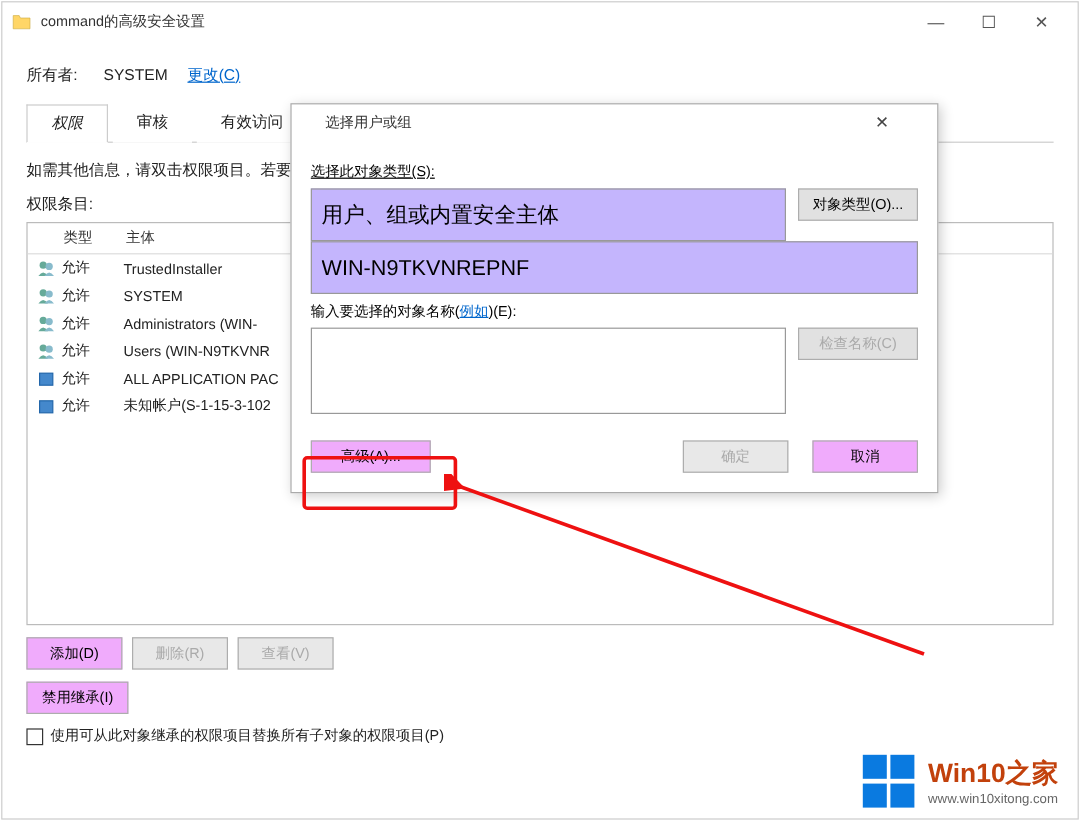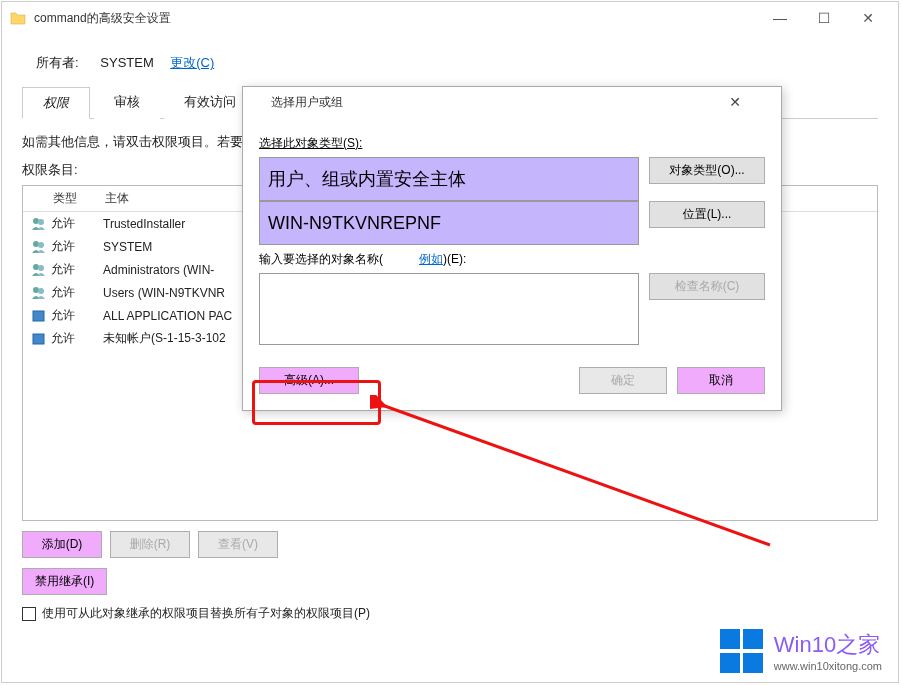"所有者: SYSTEM 更改(C)" .owner-row { margin: 6px 14px 14px -> 6px 0 14px }
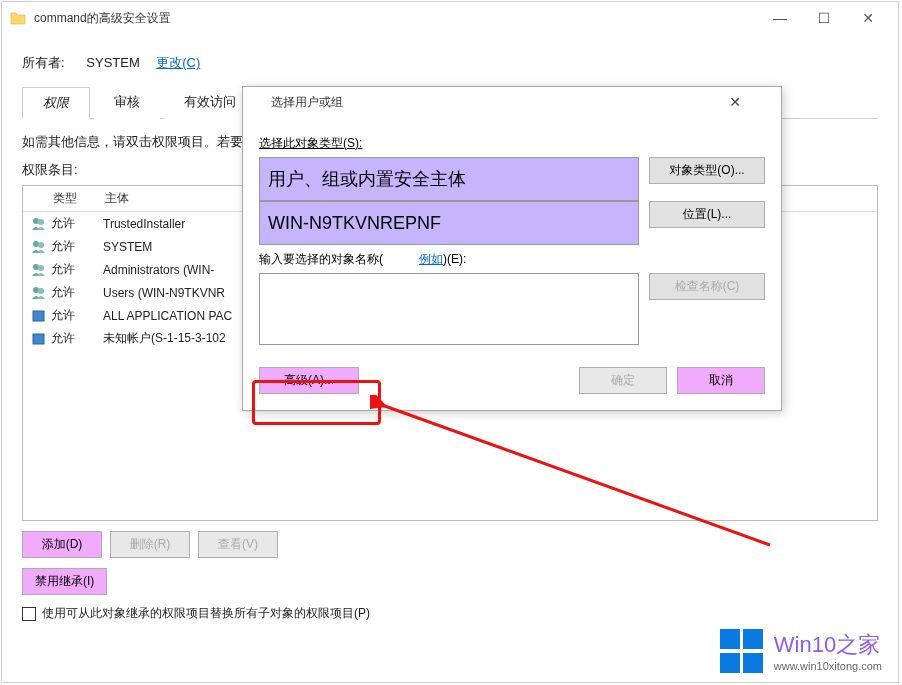"对象类型(O)..." .side-btn { width: 116px -> 100px }
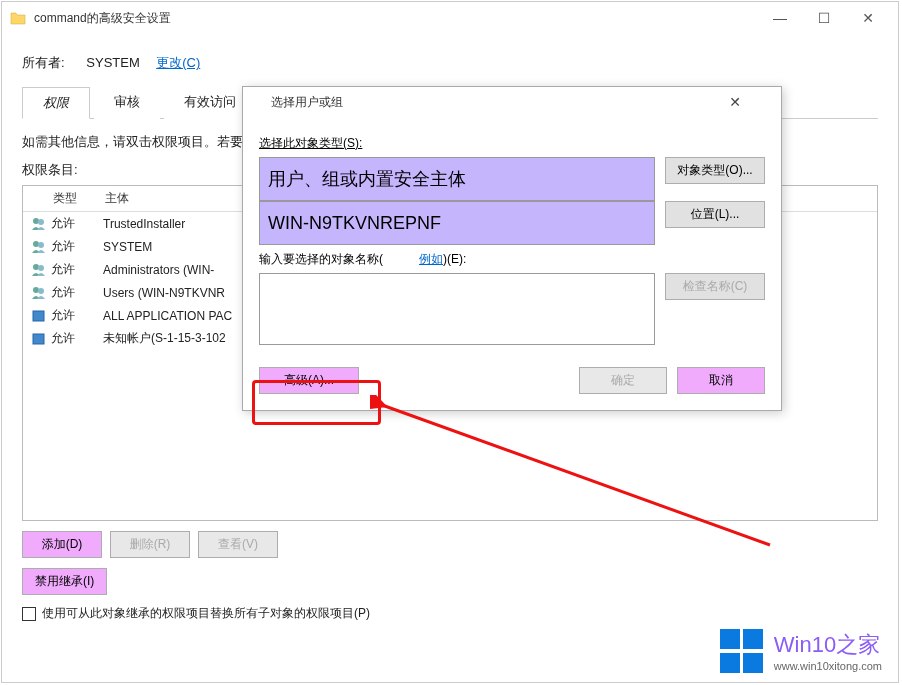"位置(L)..." button.side-btn { html: <button>位置(L)...</button> -> none }
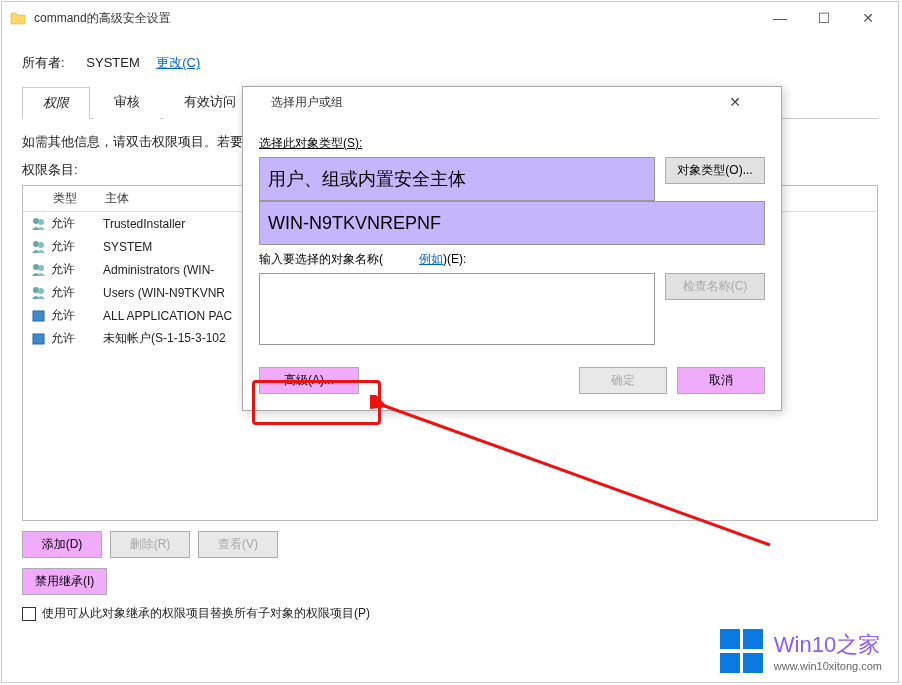"例如" .link2 { margin-left: 36px -> none }
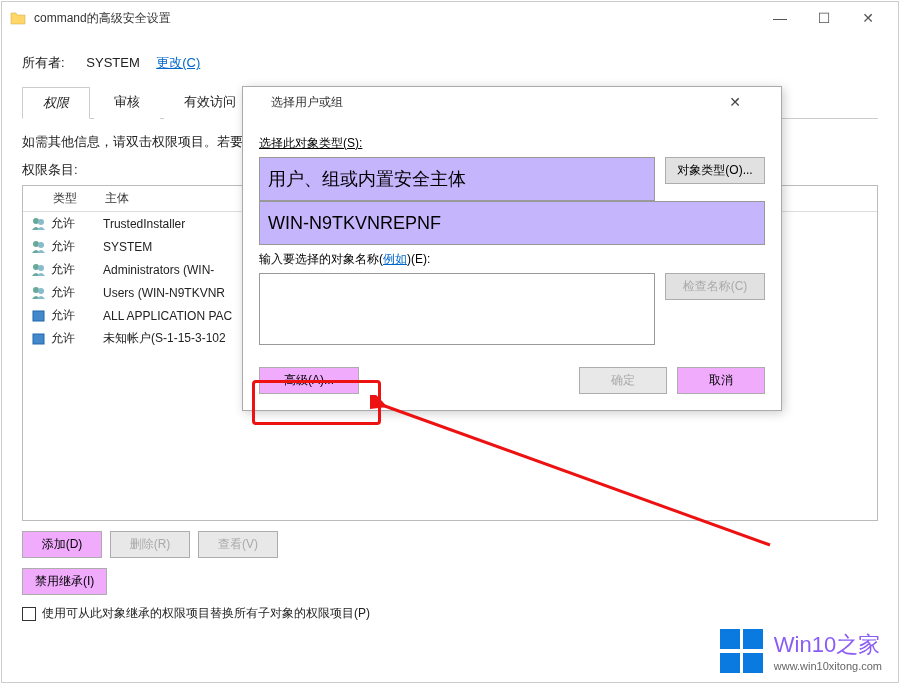"确定" .dfooter .right { gap: 10px -> 20px }
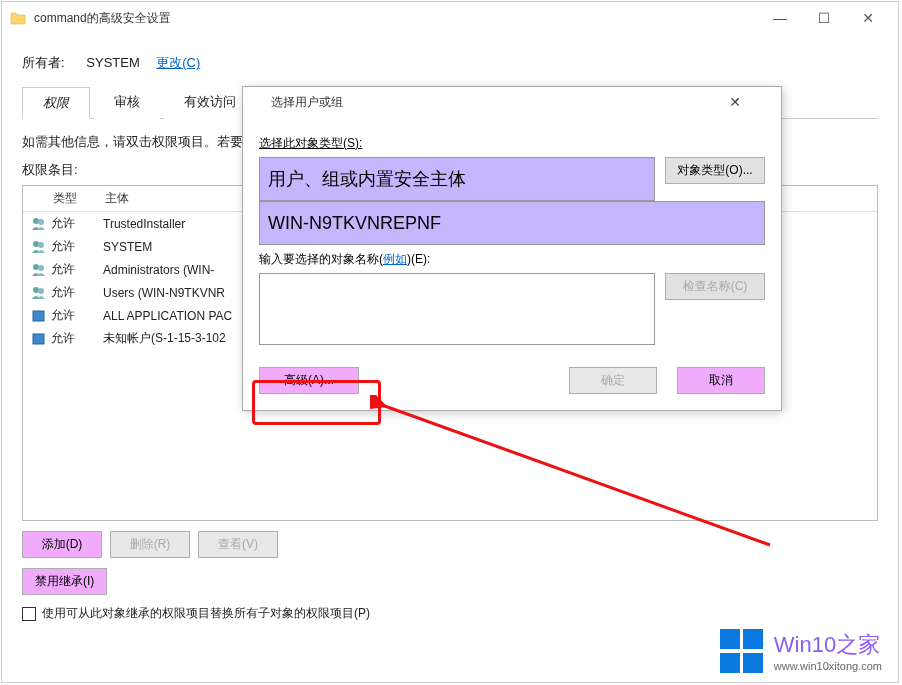"Win10之家" .watermark .t1 { color: #8b5cf6 -> #c2410c; font-weight: normal -> bold }
